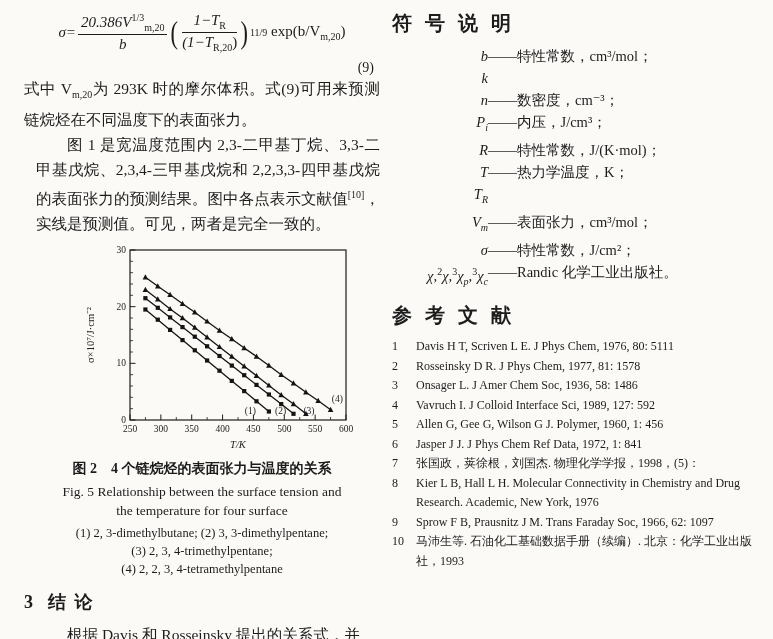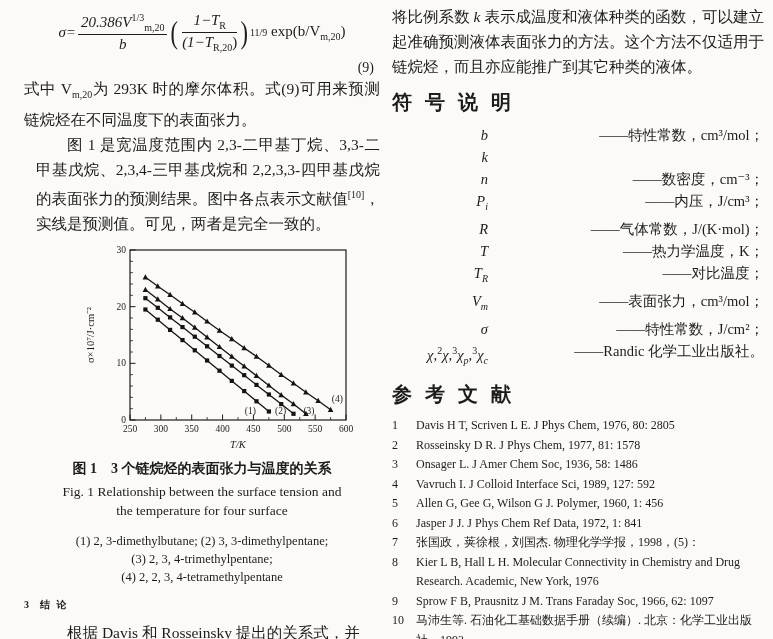"将比例系数 k" p.para { html: <p><span>将比例系数 </span><span>k</span><span> 表示成温度和液体种类的函数，可以建立起准确预测液体表面张力的方法。这个方法不仅适用于链烷烃，而且亦应能推广到其它种类的液体。</span></p> -> none }
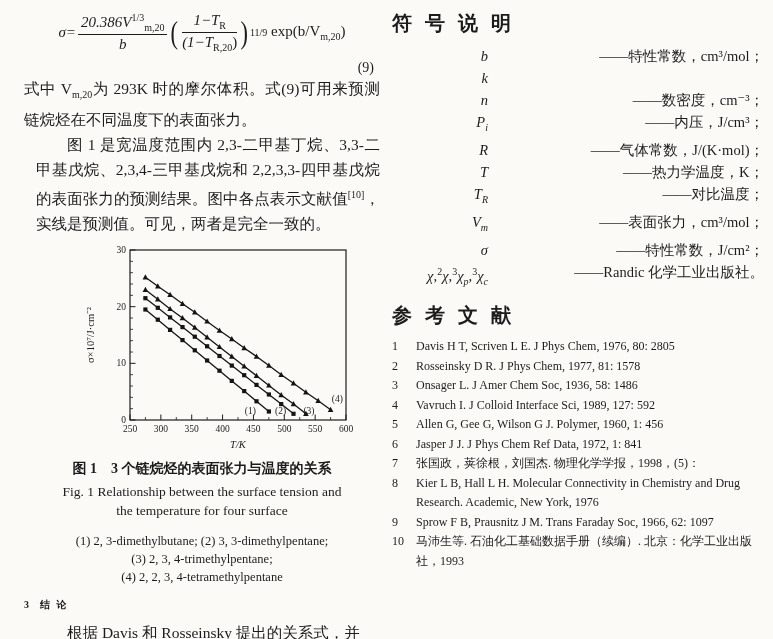"——特性常数，cm³/mol；" .symrow .desc { text-align: right -> none }
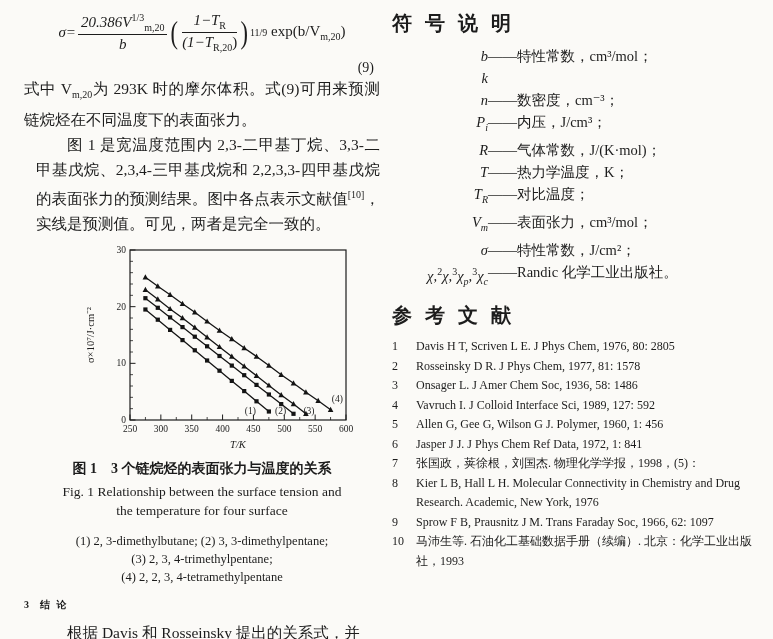"——气体常数，J/(K·mol)；" span.desc { text: 气体 -> 特性 }
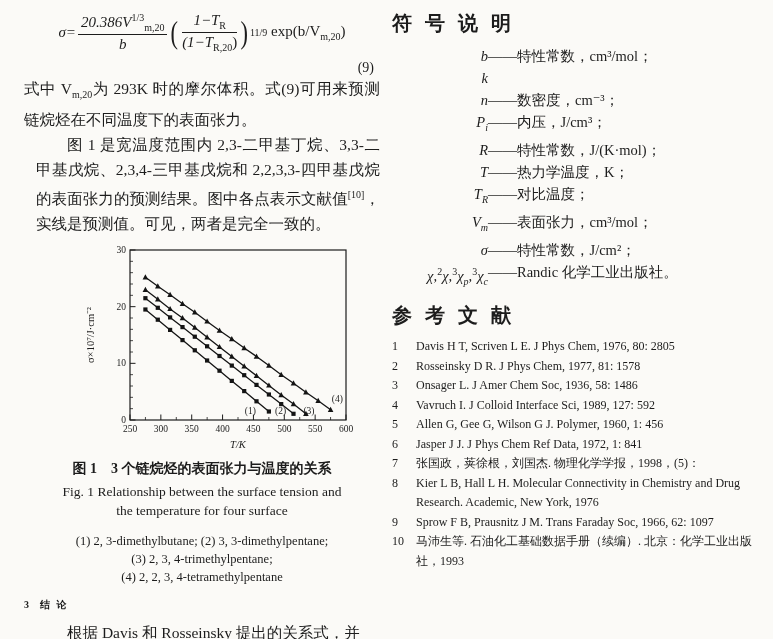"——对比温度；" span.desc { html: <span>——对比温度；</span> -> none }
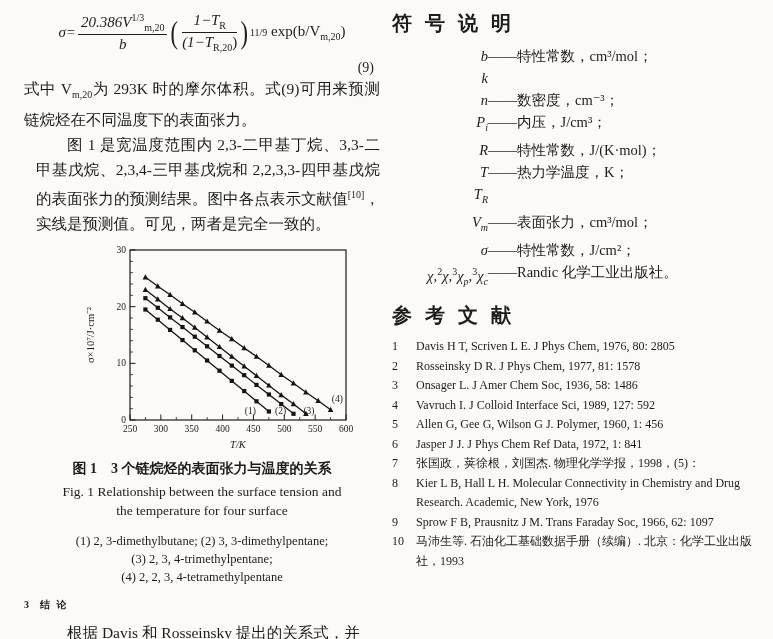"Davis H T, Scriven L" span { text: 2805 -> 5111 }
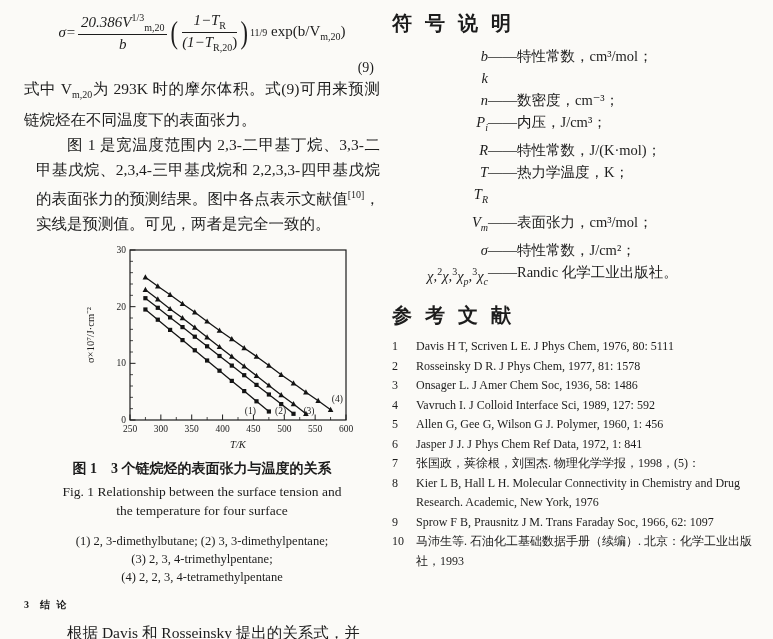"图 1 3 个链烷烃的表面张力与温度的关系" div.cap-zh { text: 1　3 -> 2　4 }
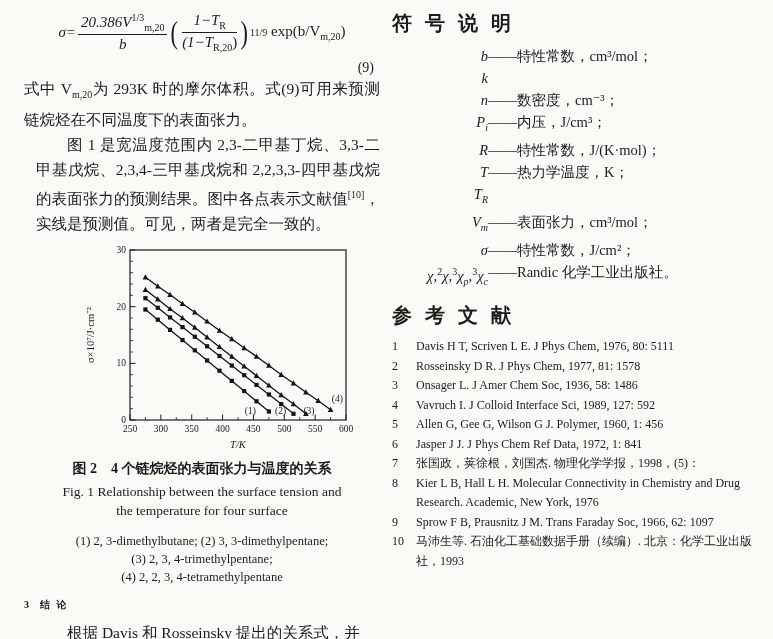"Fig. 1 Relationship between the" div { text: 1 -> 5 }
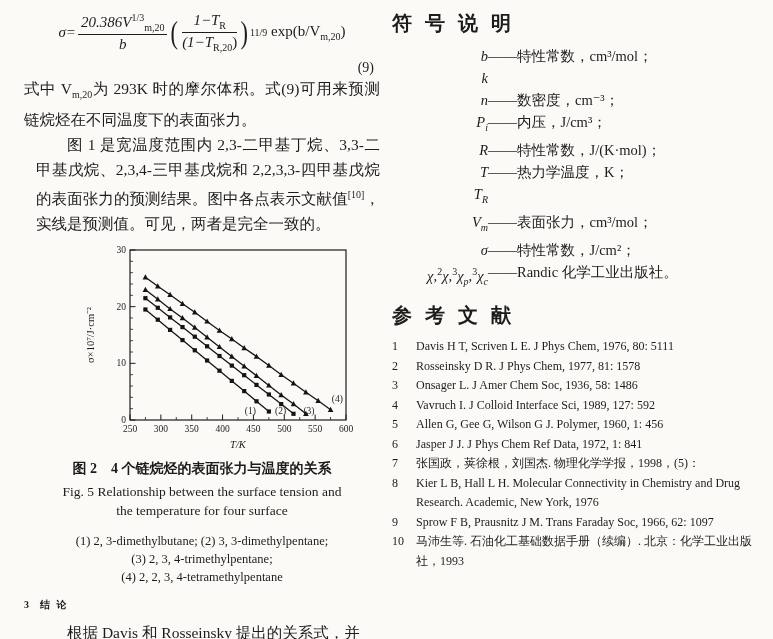"(1) 2, 3-dimethylbutane; (2) 3," .legend { margin-top: 12px -> 4px }
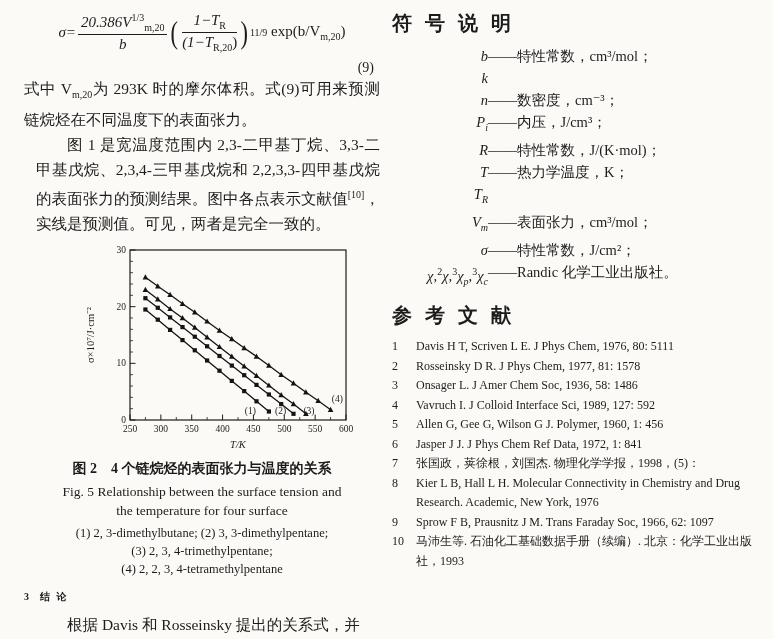"3 结 论" .sec-head { font-size: 10px -> 18px }
